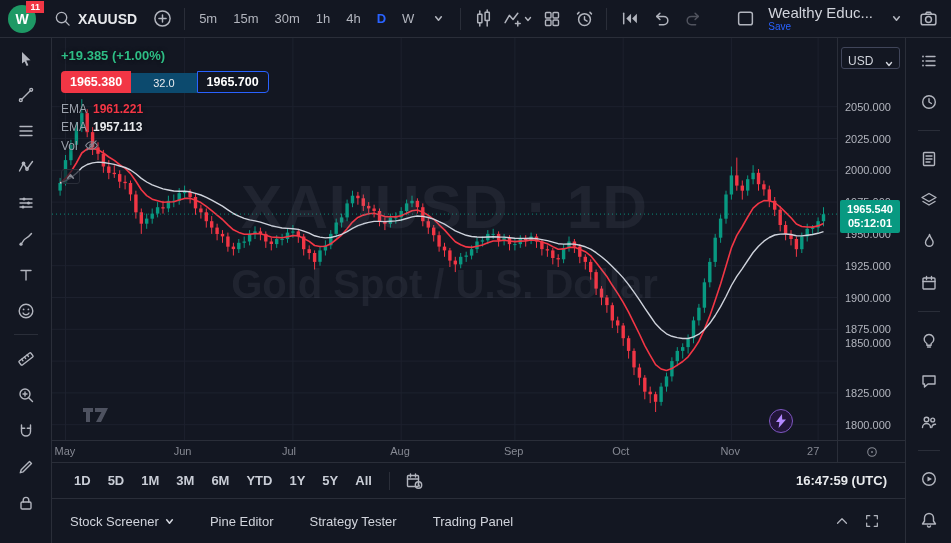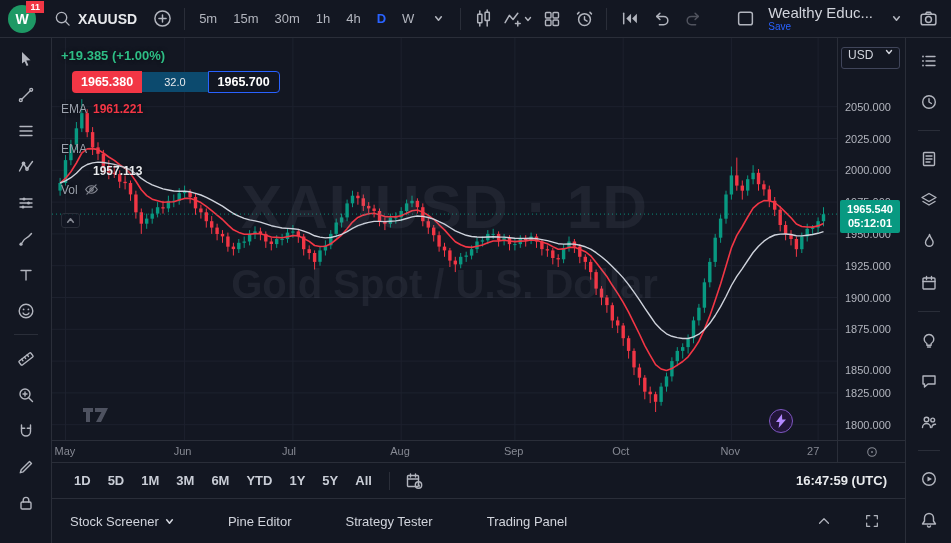"USD" .usd-box { align-items: flex-start -> flex-end }
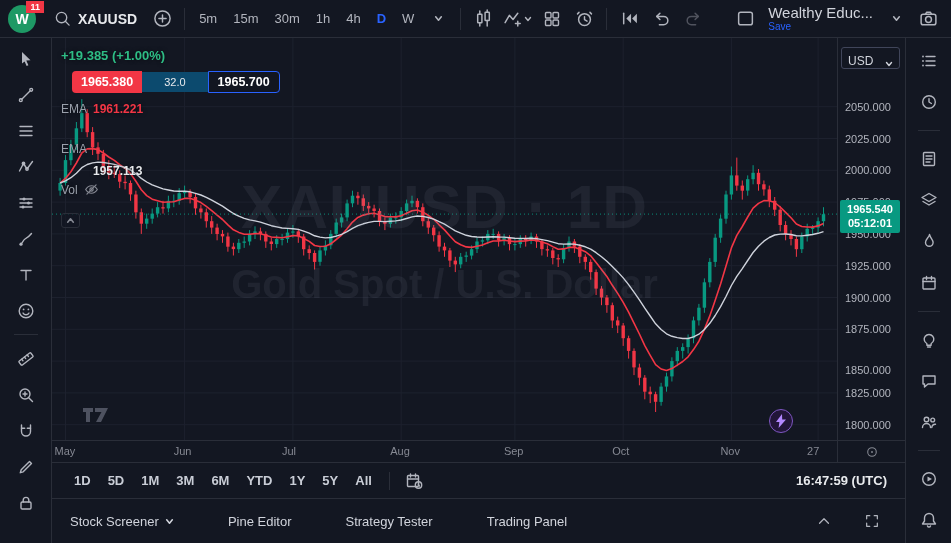"1965.380" .lg-quotes { align-items: center -> flex-end; margin-left: 11px -> none }
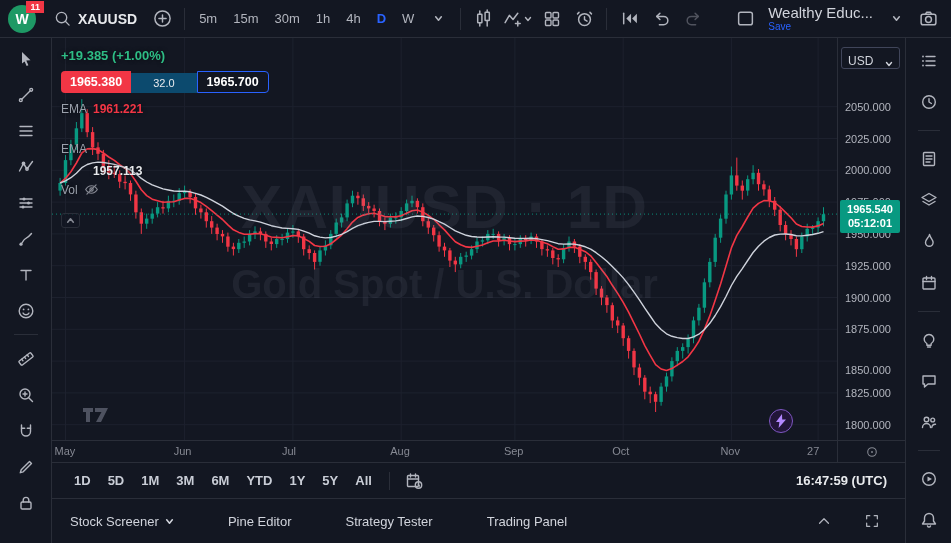"1957.113" .lg-val.white { margin-top: 44px -> none }
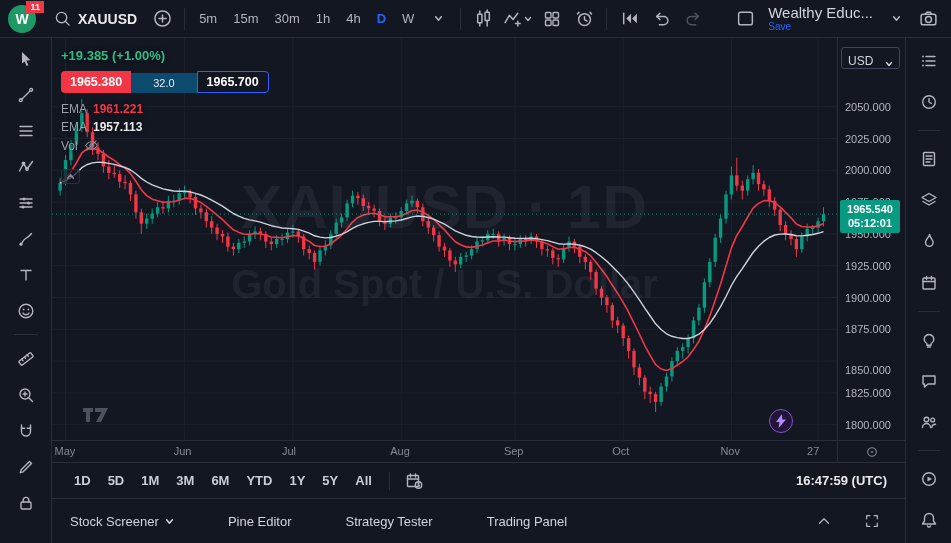"1850.000" div.tick { top: 326px -> 299px }
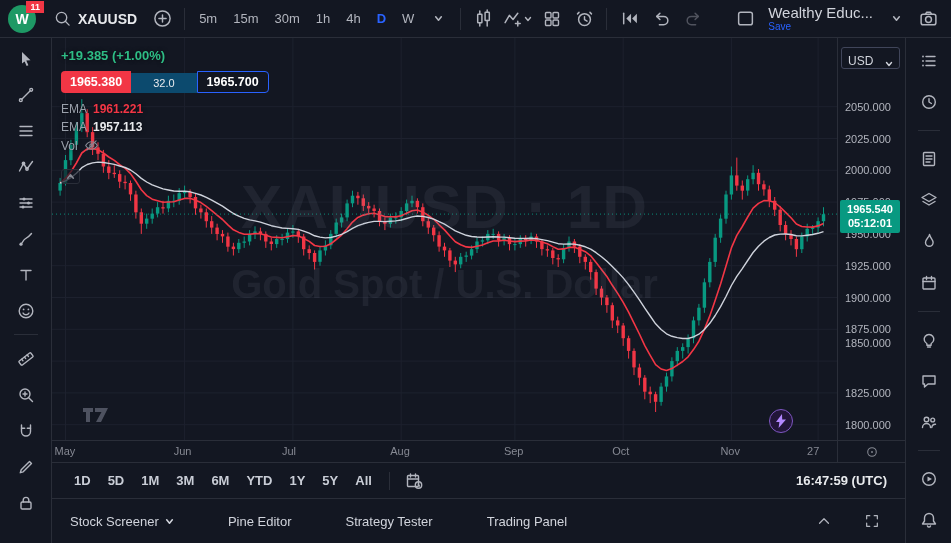"Stock Screener" .tabsbar { gap: 18px -> none }
